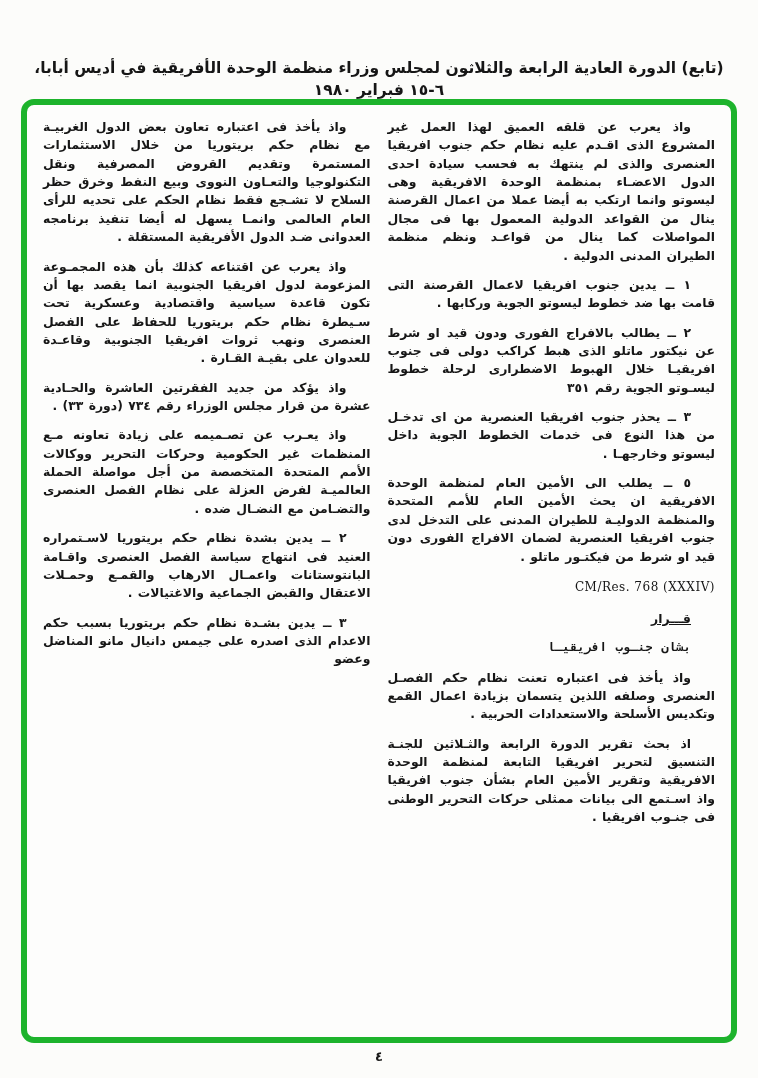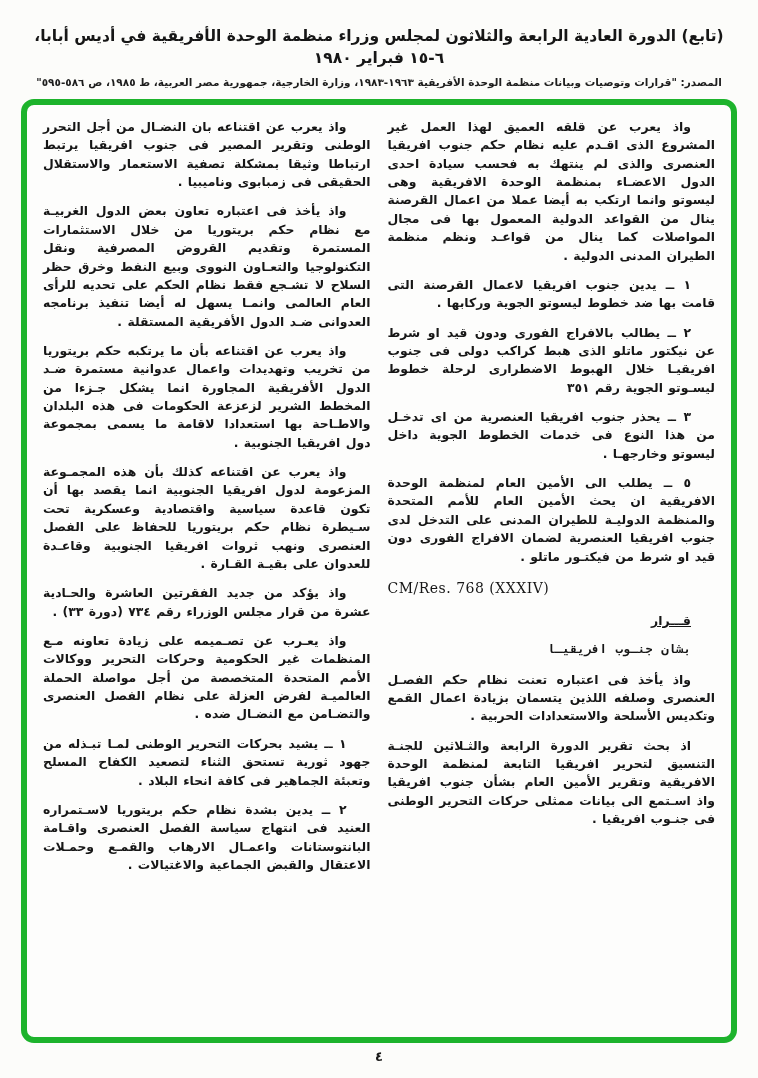"(تابع) الدورة العادية الرابعة والثلاثون" .doc-title { margin-top: none -> 32px }
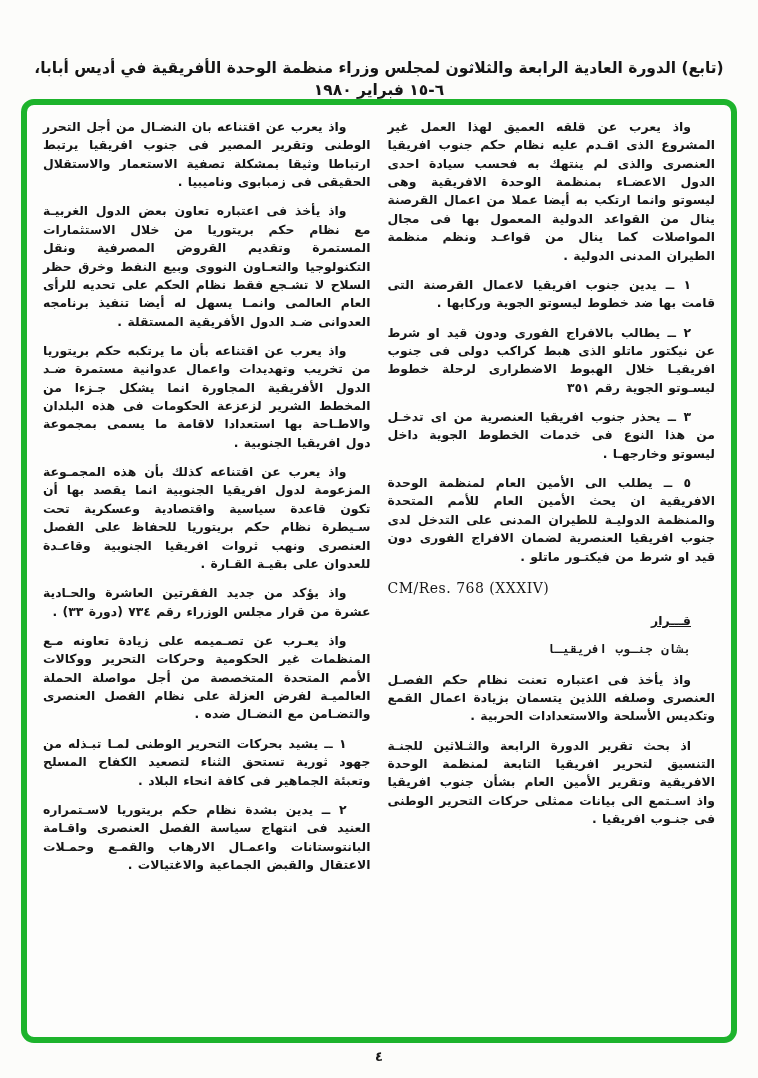"واذ يعرب عن اقتناعه بان" p { html: <p>واذ يعرب عن اقتناعه بان النضـال من أجل التحرر الوطنى وتقرير المصير فى جنوب افريقيا يرتبط ارتباطا وثيقا بمشكلة تصفية الاستعمار والاستقلال الحقيقى فى زمبابوى وناميبيا .</p> -> none }
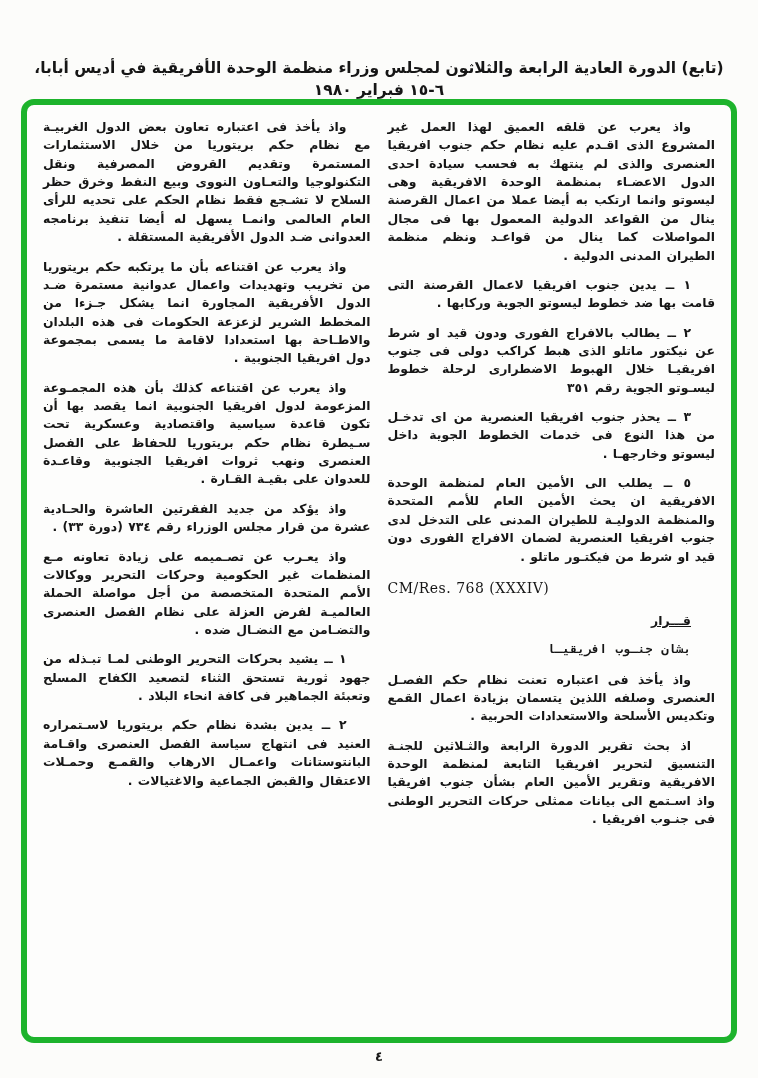"واذ يعرب عن اقتناعه بأن" p { html: <p>واذ يعرب عن اقتناعه بأن ما يرتكبه حكم بريتوريا من تخريب وتهديدات واعمال عدوانية مستمرة ضـد الدول الأفريقية المجاورة انما يشكل جـزءا من المخطط الشرير لزعزعة الحكومات فى هذه البلدان والاطـاحة بها استعدادا لاقامة ما يسمى بمجموعة دول افريقيا الجنوبية .</p> -> none }
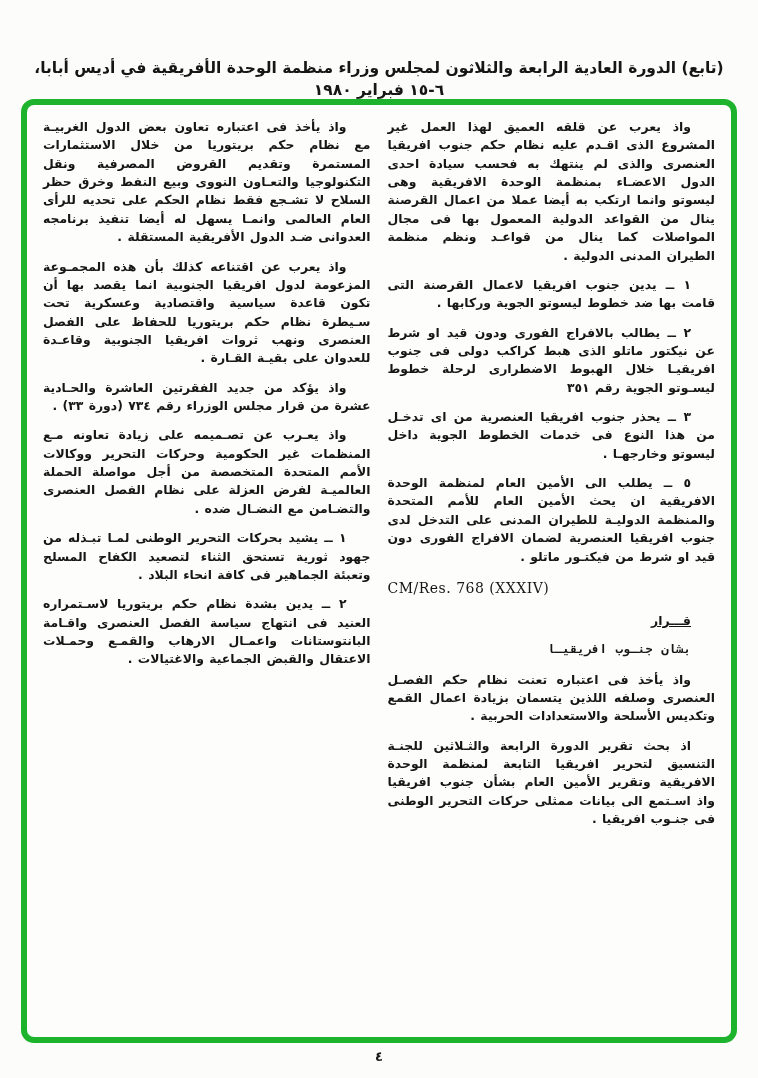"١ ــ يشيد بحركات التحرير" p { html: <p>١ ــ يشيد بحركات التحرير الوطنى لمـا تبـذله من جهود ثورية تستحق الثناء لتصعيد الكفاح المسلح وتعبئة الجماهير فى كافة انحاء البلاد .</p> -> none }
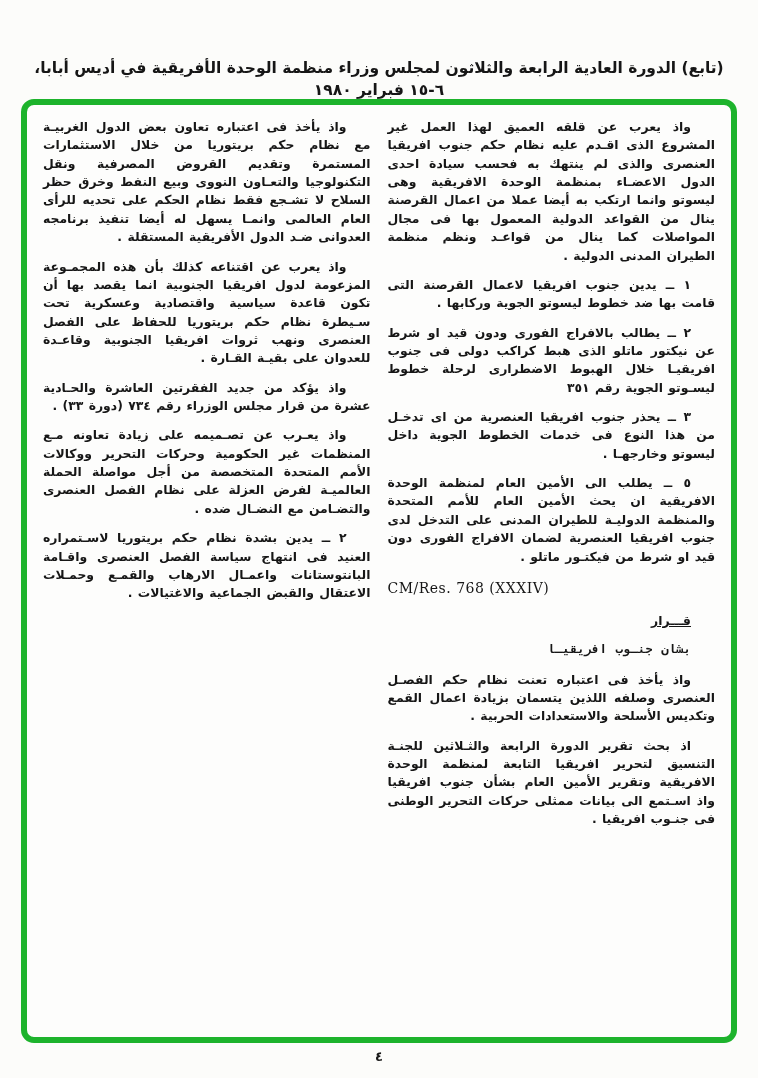"CM/Res. 768 (XXXIV)" .res-ref { font-size: 14px -> 12px; text-align: left -> right }
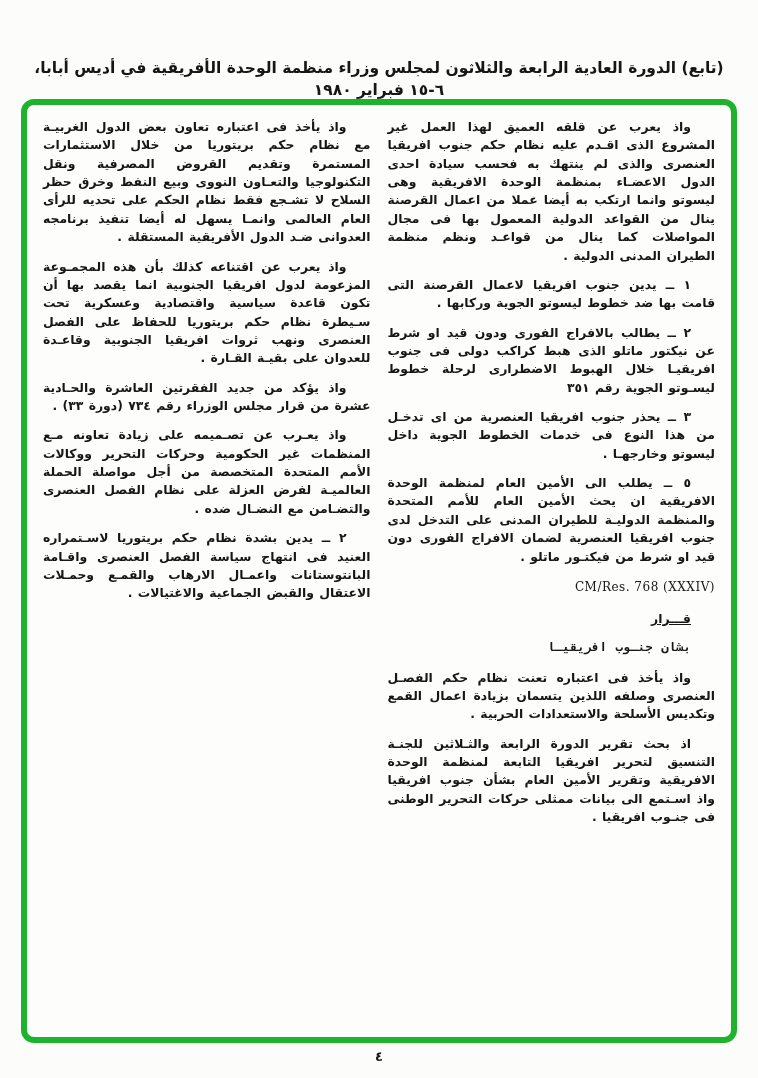"٣ ــ يدين بشـدة نظام" p { html: none -> <p>٣ ــ يدين بشـدة نظام حكم بريتوريا بسبب حكم الاعدام الذى اصدره على جيمس دانيال مانو المناضل وعضو</p> }
